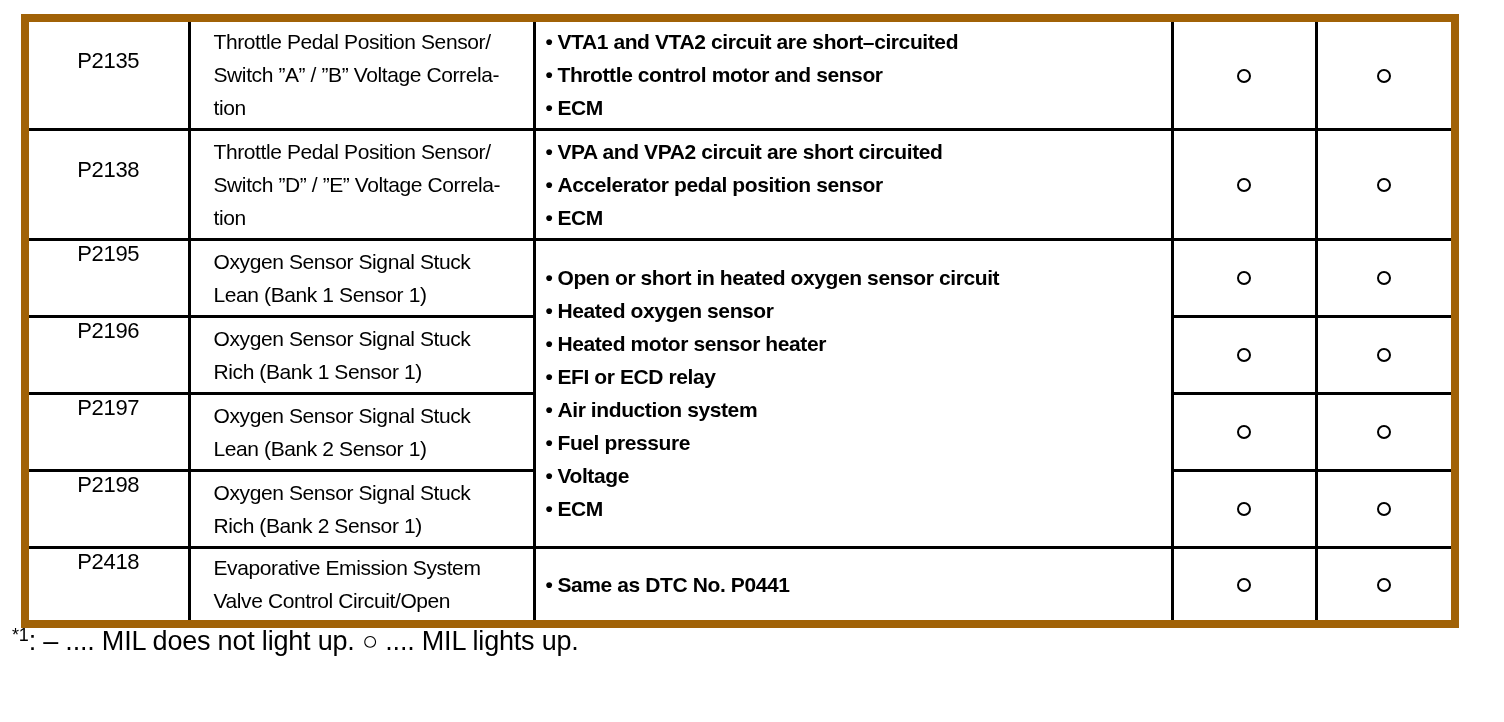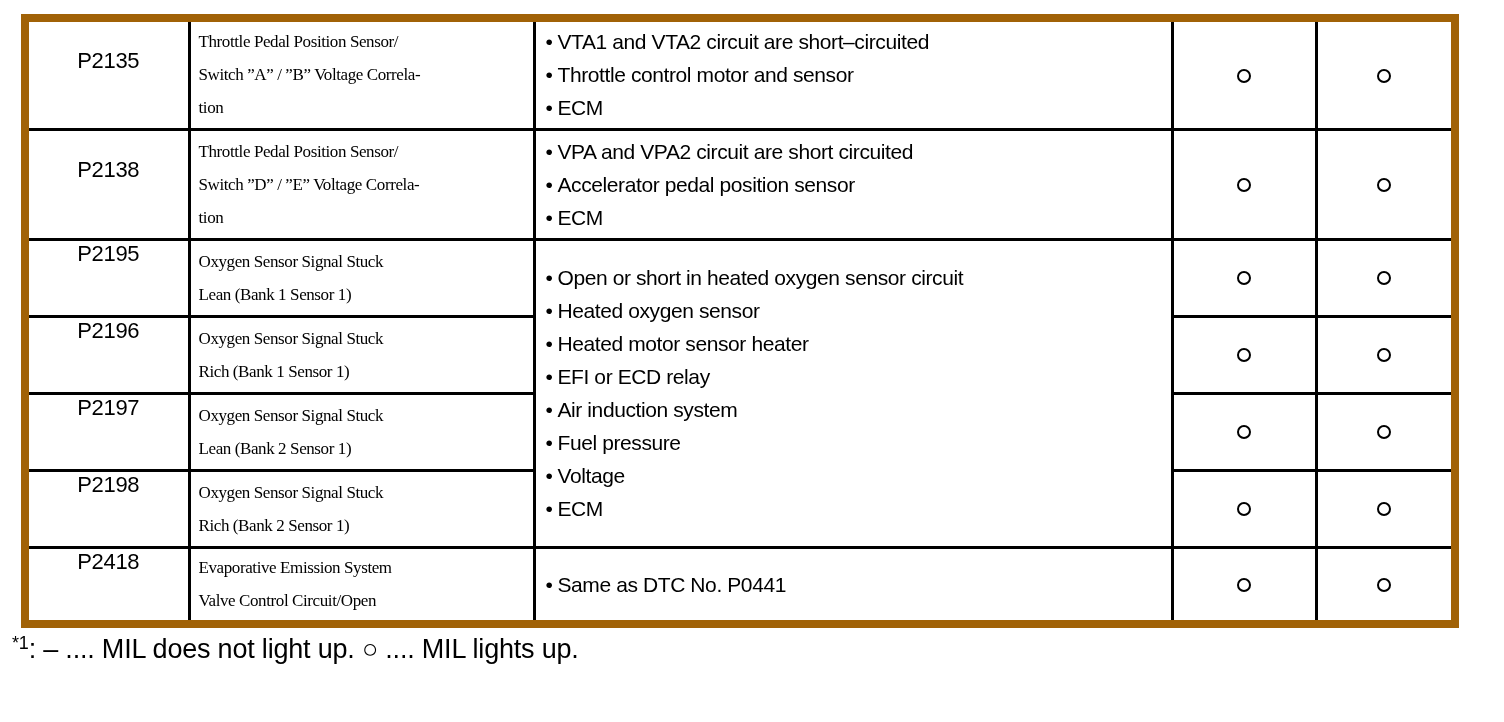"Throttle Pedal Position Sensor/" td.item-cell { font-family: Liberation Serif, serif -> none; font-size: 17px -> 21px; padding-left: 8px -> 23px }
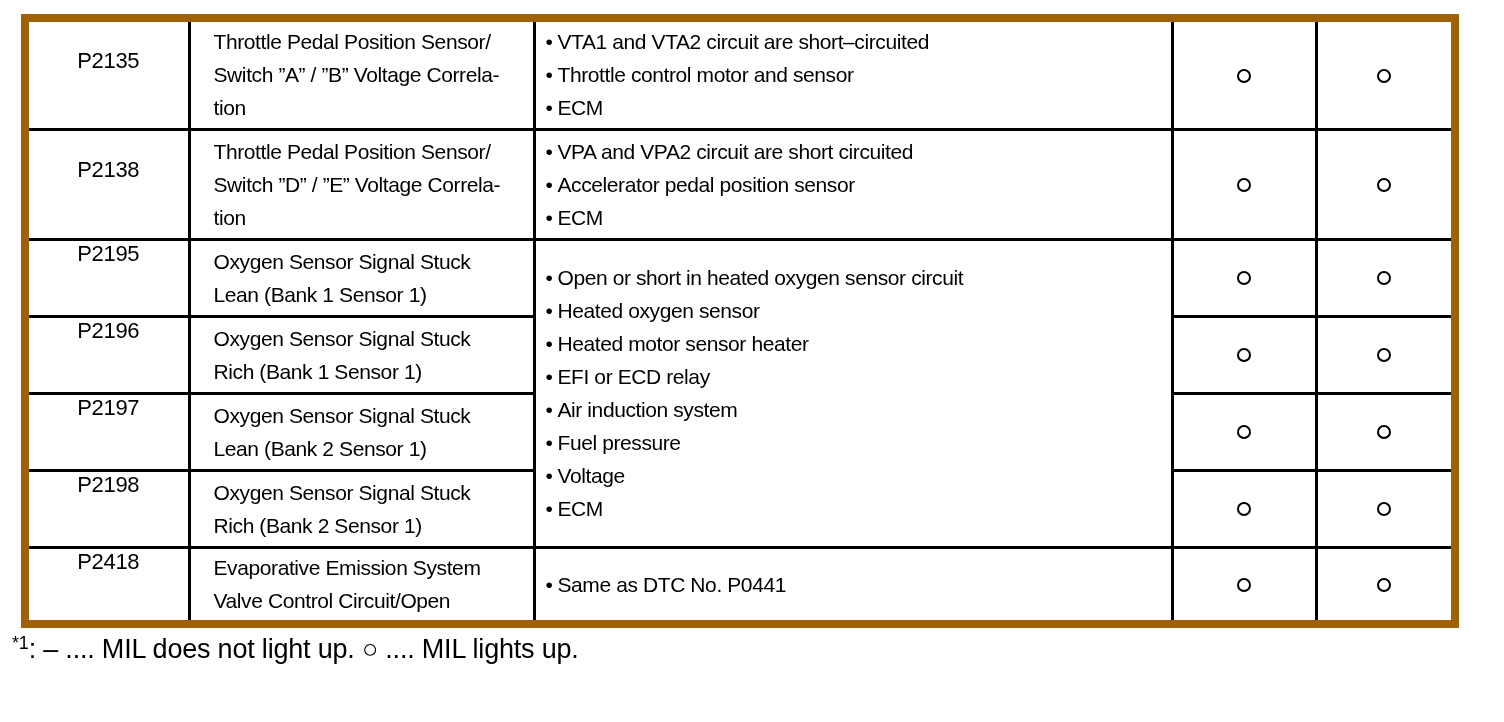"VTA1 and VTA2 circuit are" .bullet-line { font-weight: none -> bold }
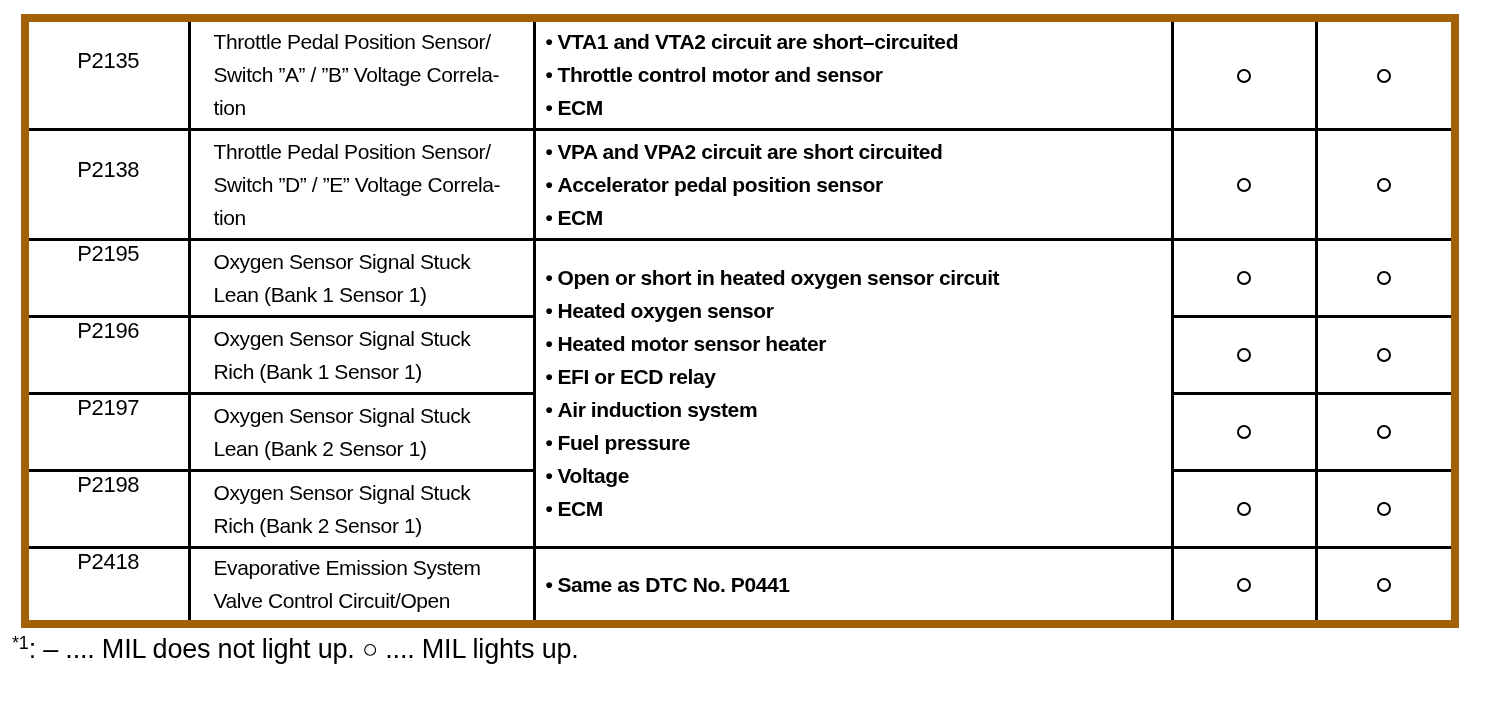"*1: – .... MIL does" .footnote-line { line-height: 46px -> 30px }
